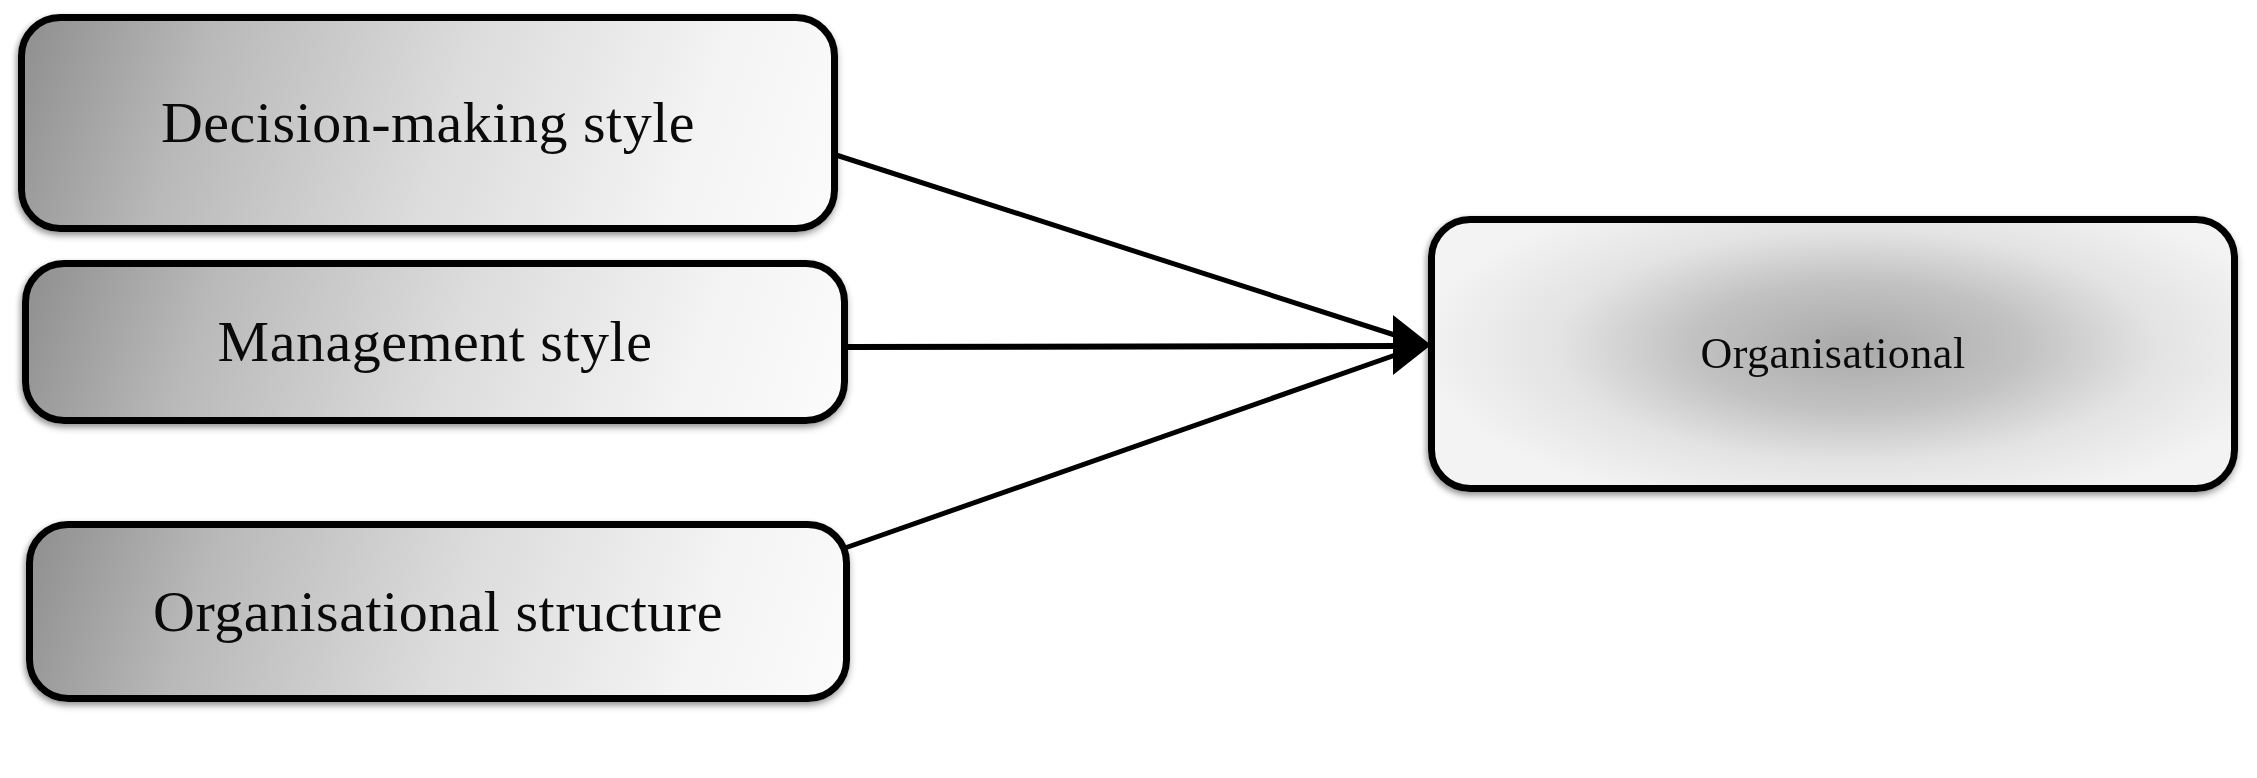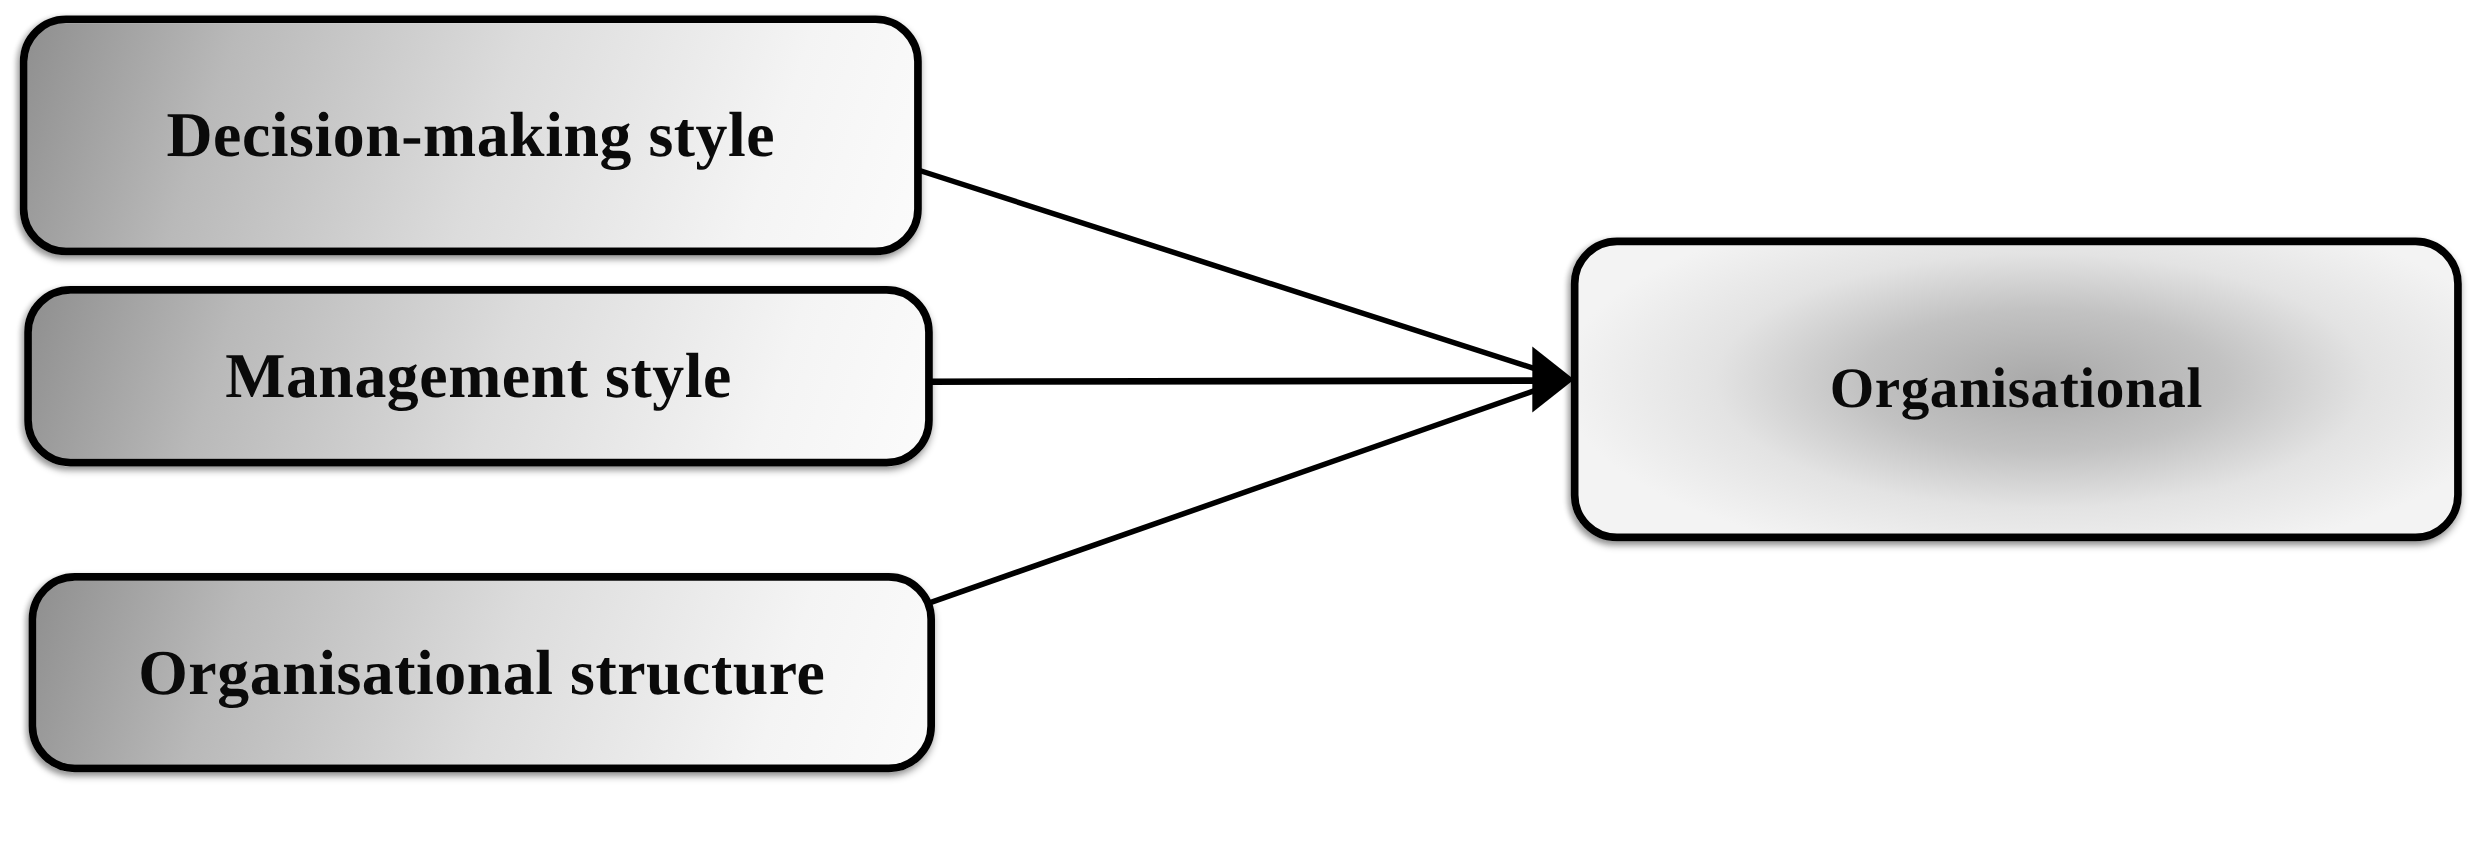"Decision-making style" .node { font-weight: 700 -> 400 }
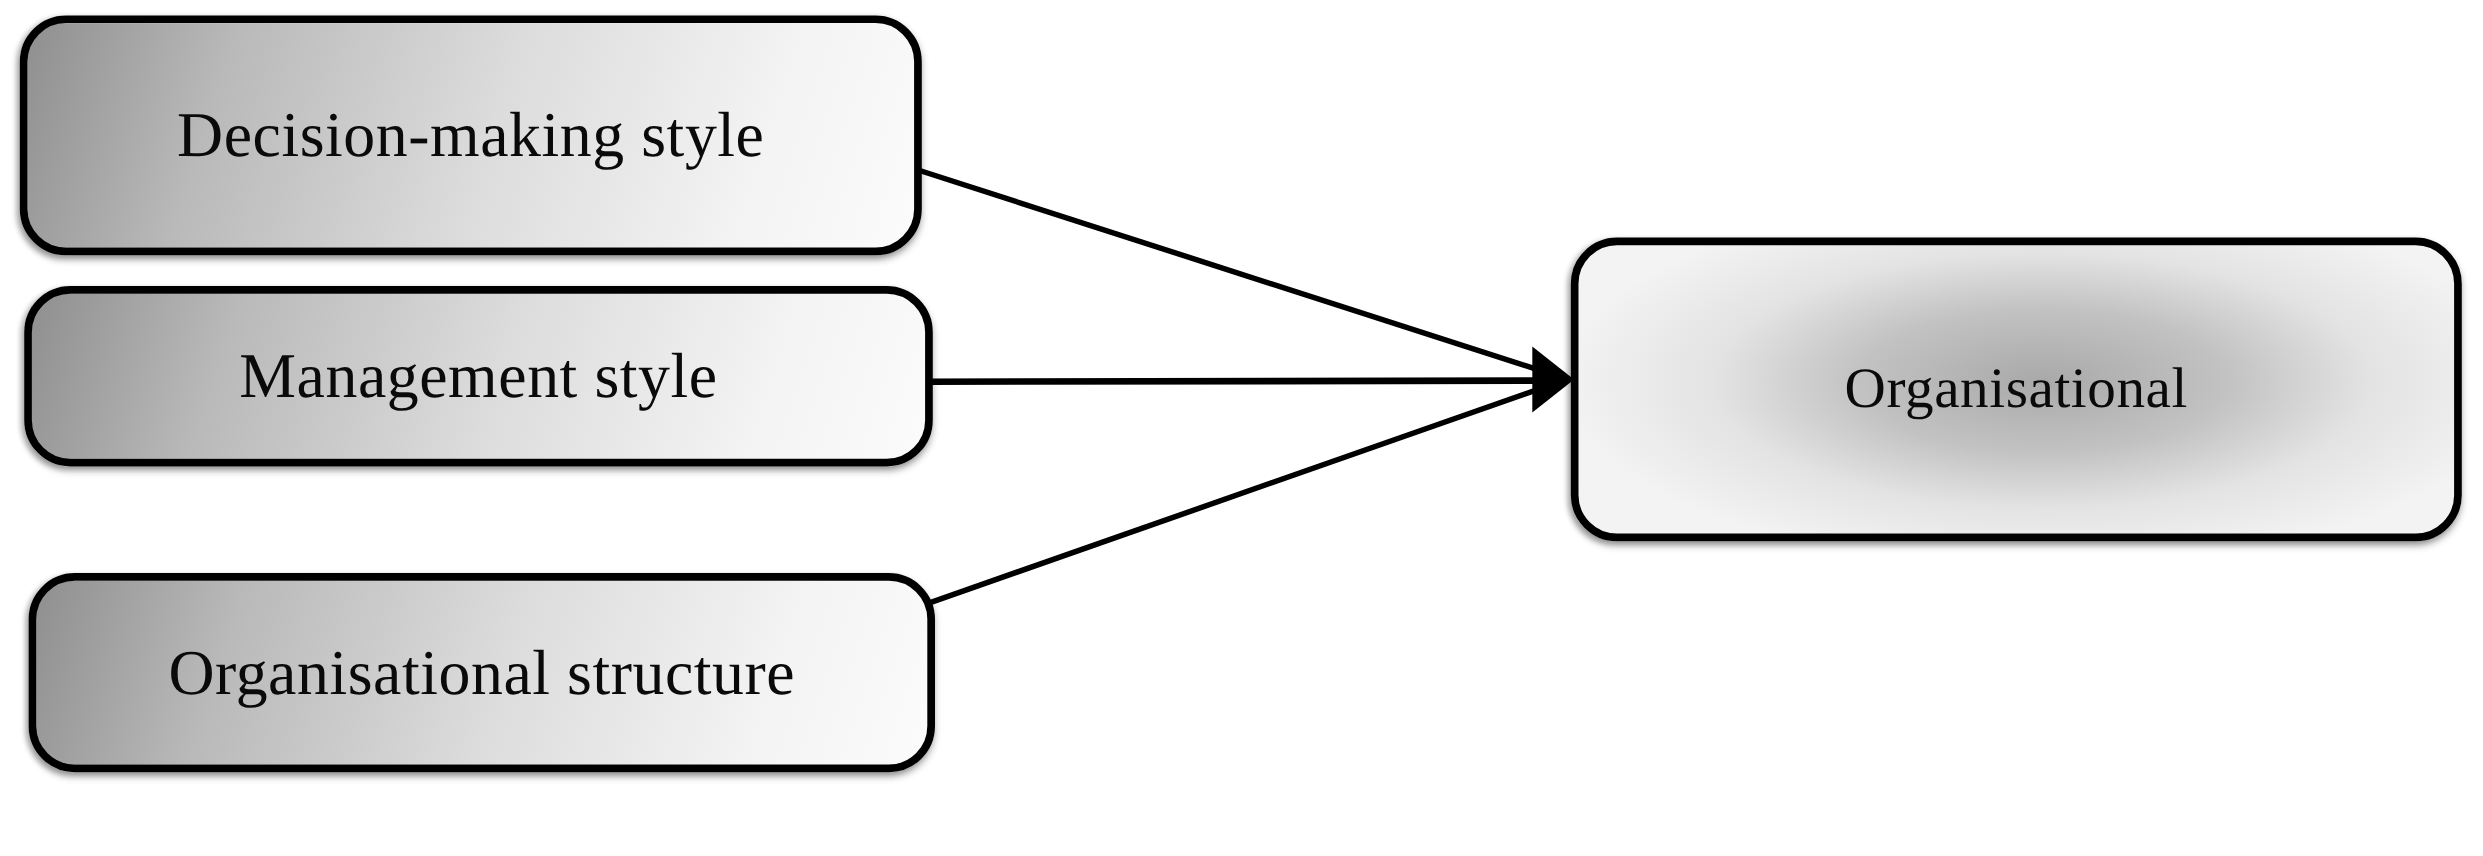"Organisational" .node-right { font-size: 52px -> 44px }
